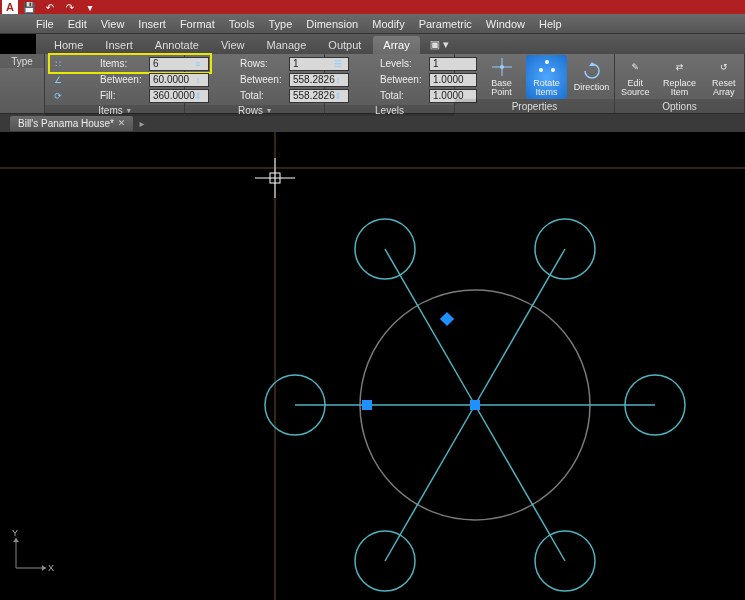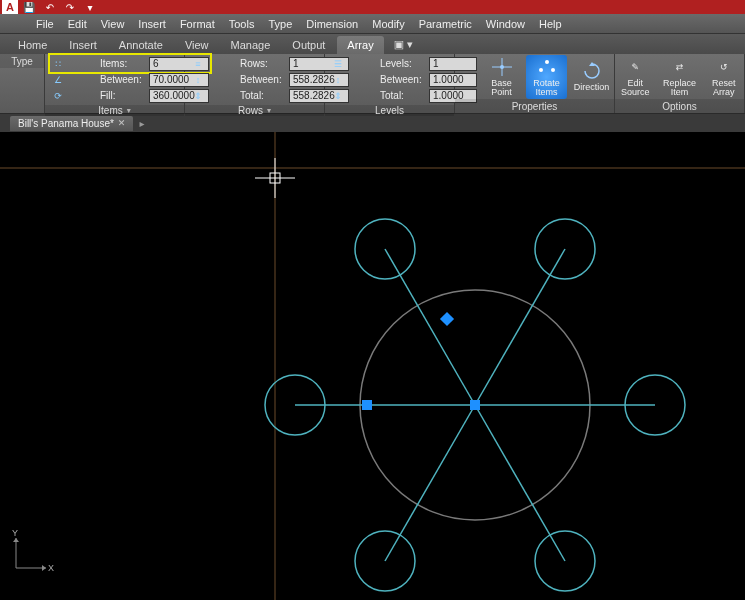"Home" .tabstrip { margin-left: none -> 36px }
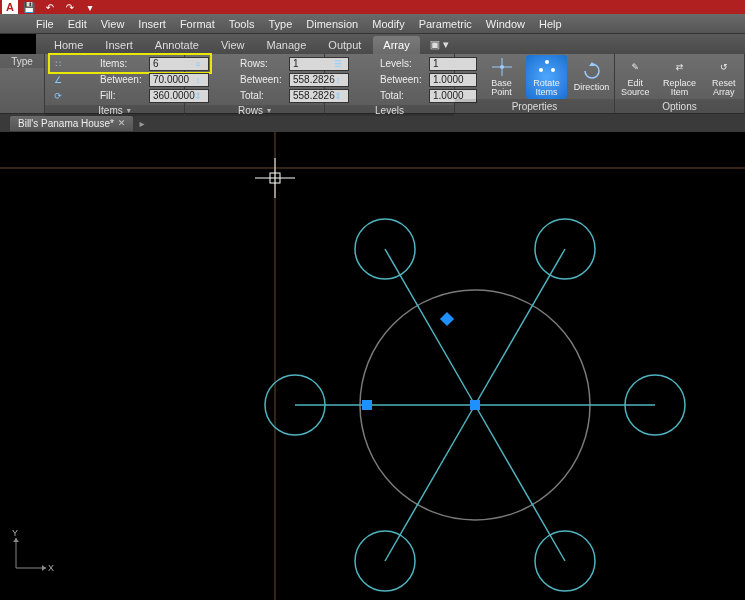"70.0000" span.param-input { text: 70.0000 -> 60.0000 }
